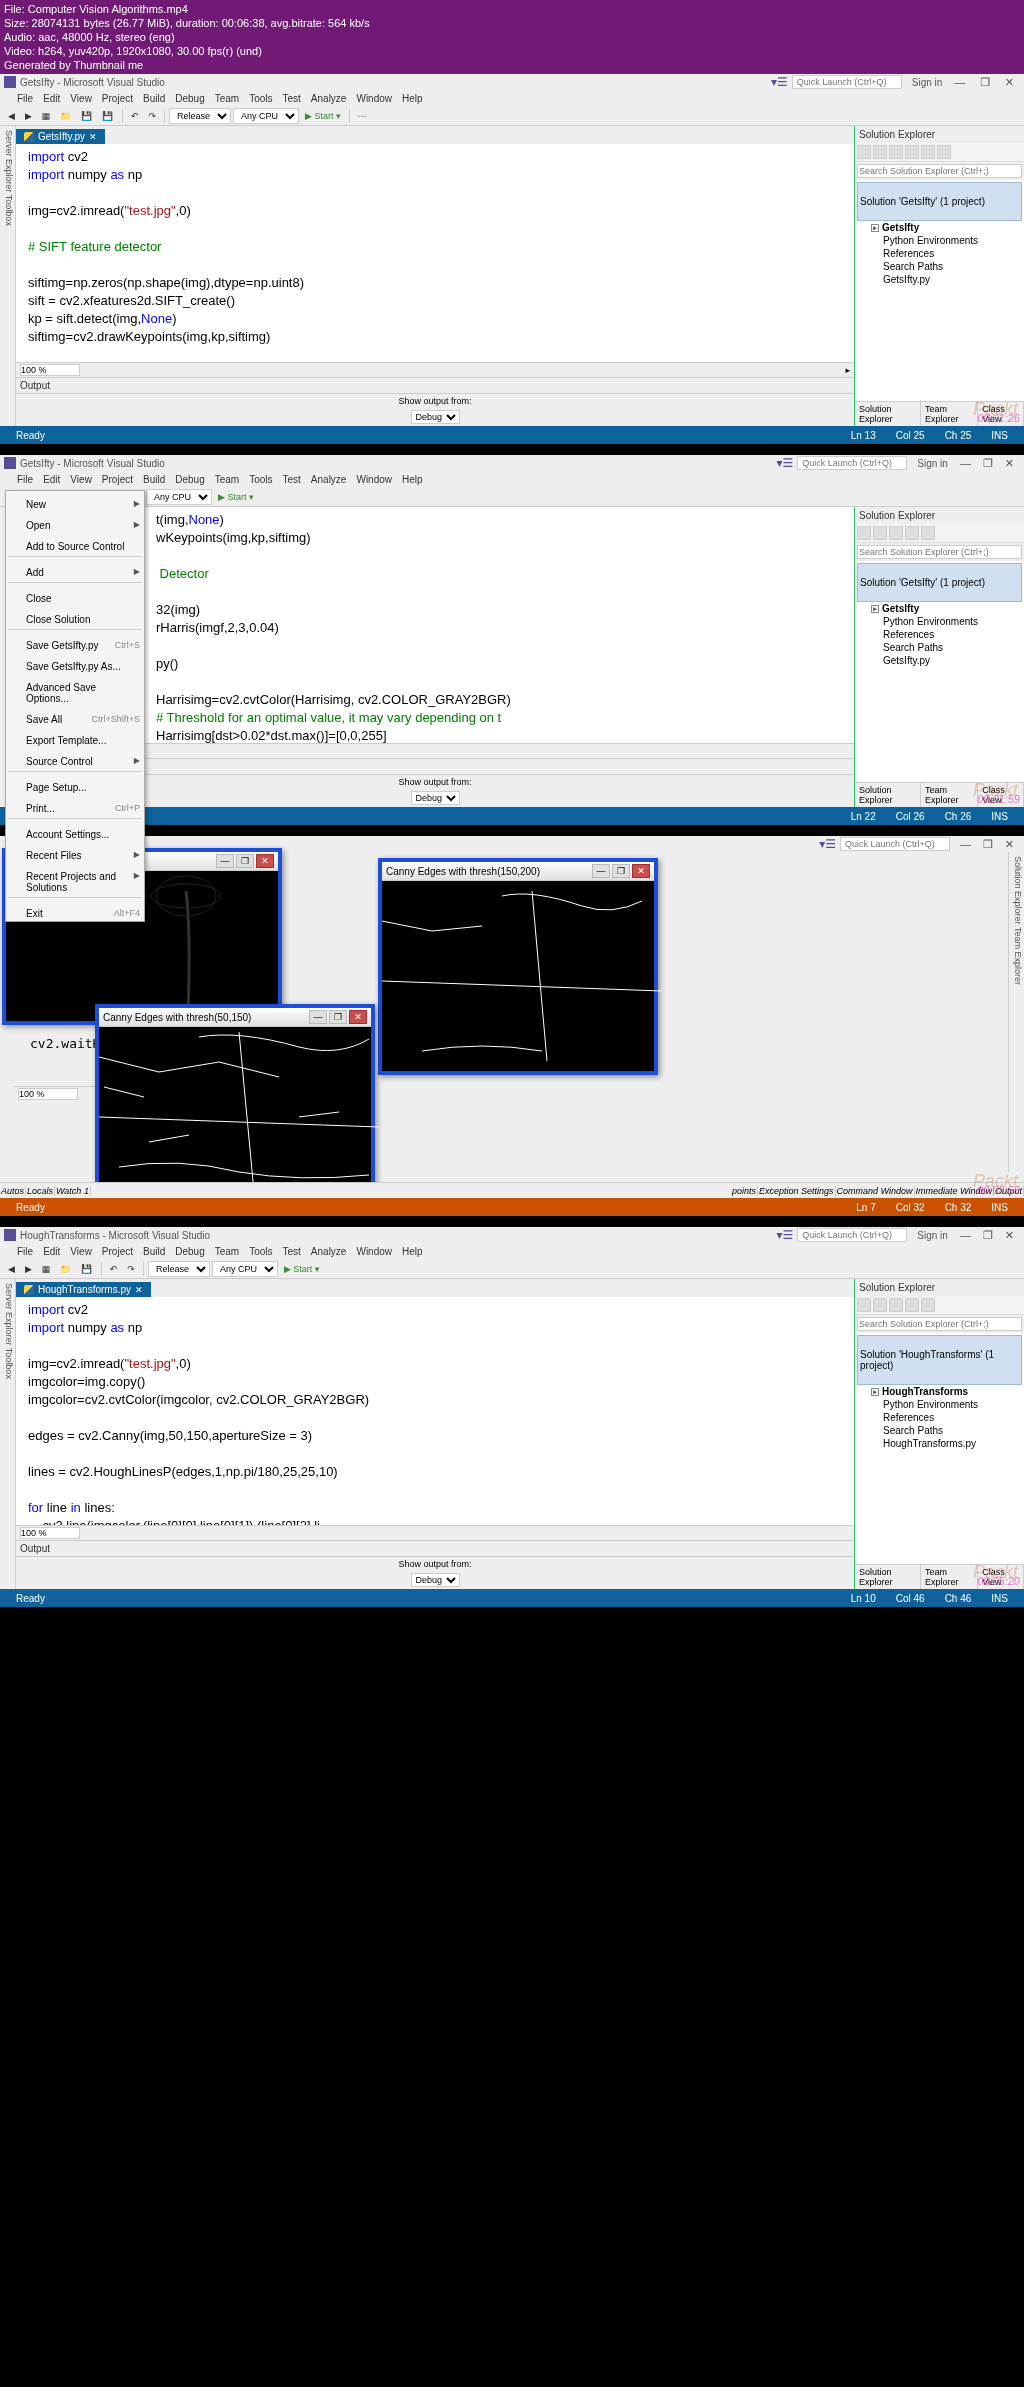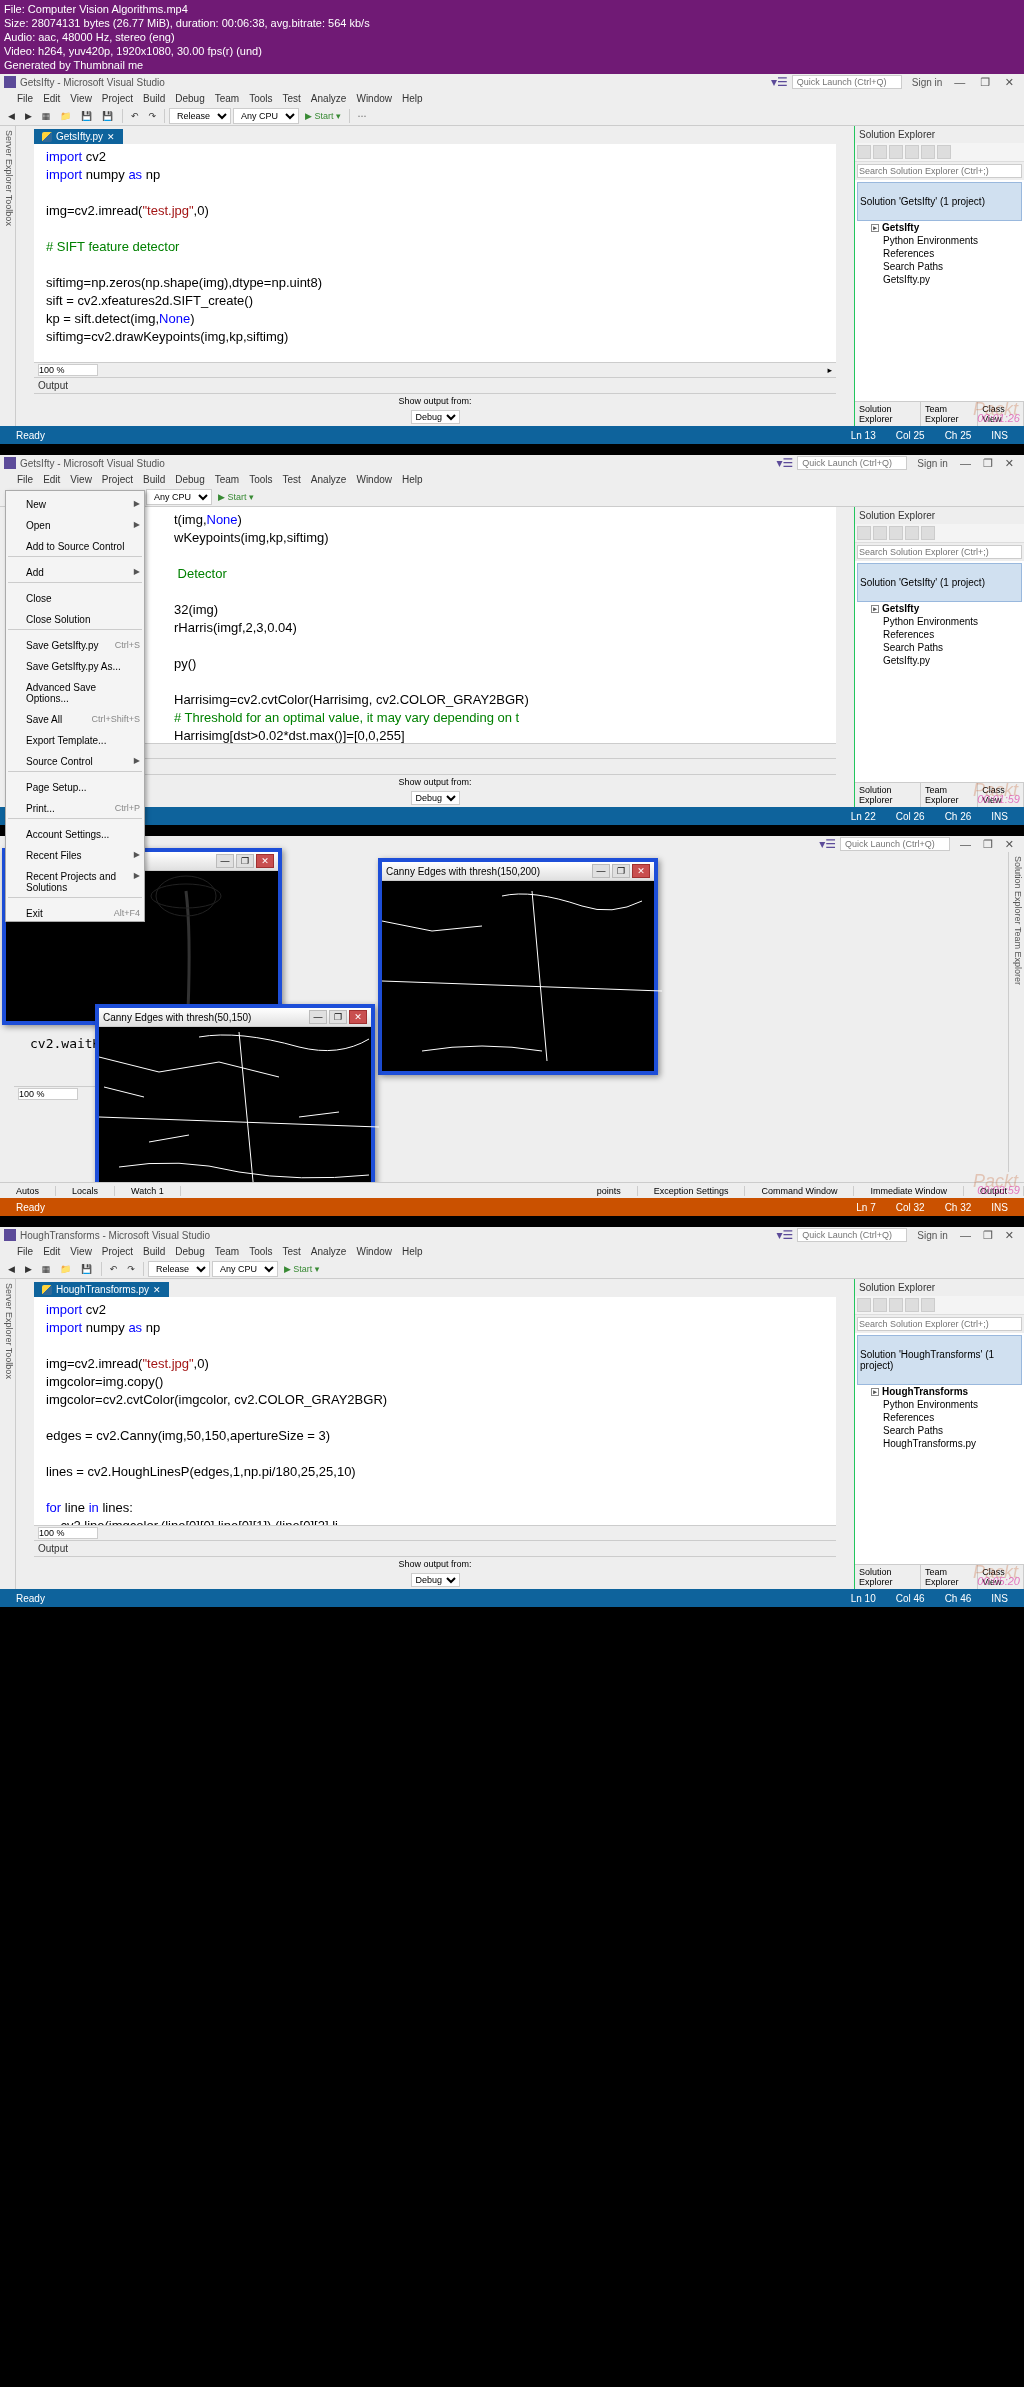"GetsIfty.py" .main-row { gap: 18px -> none }
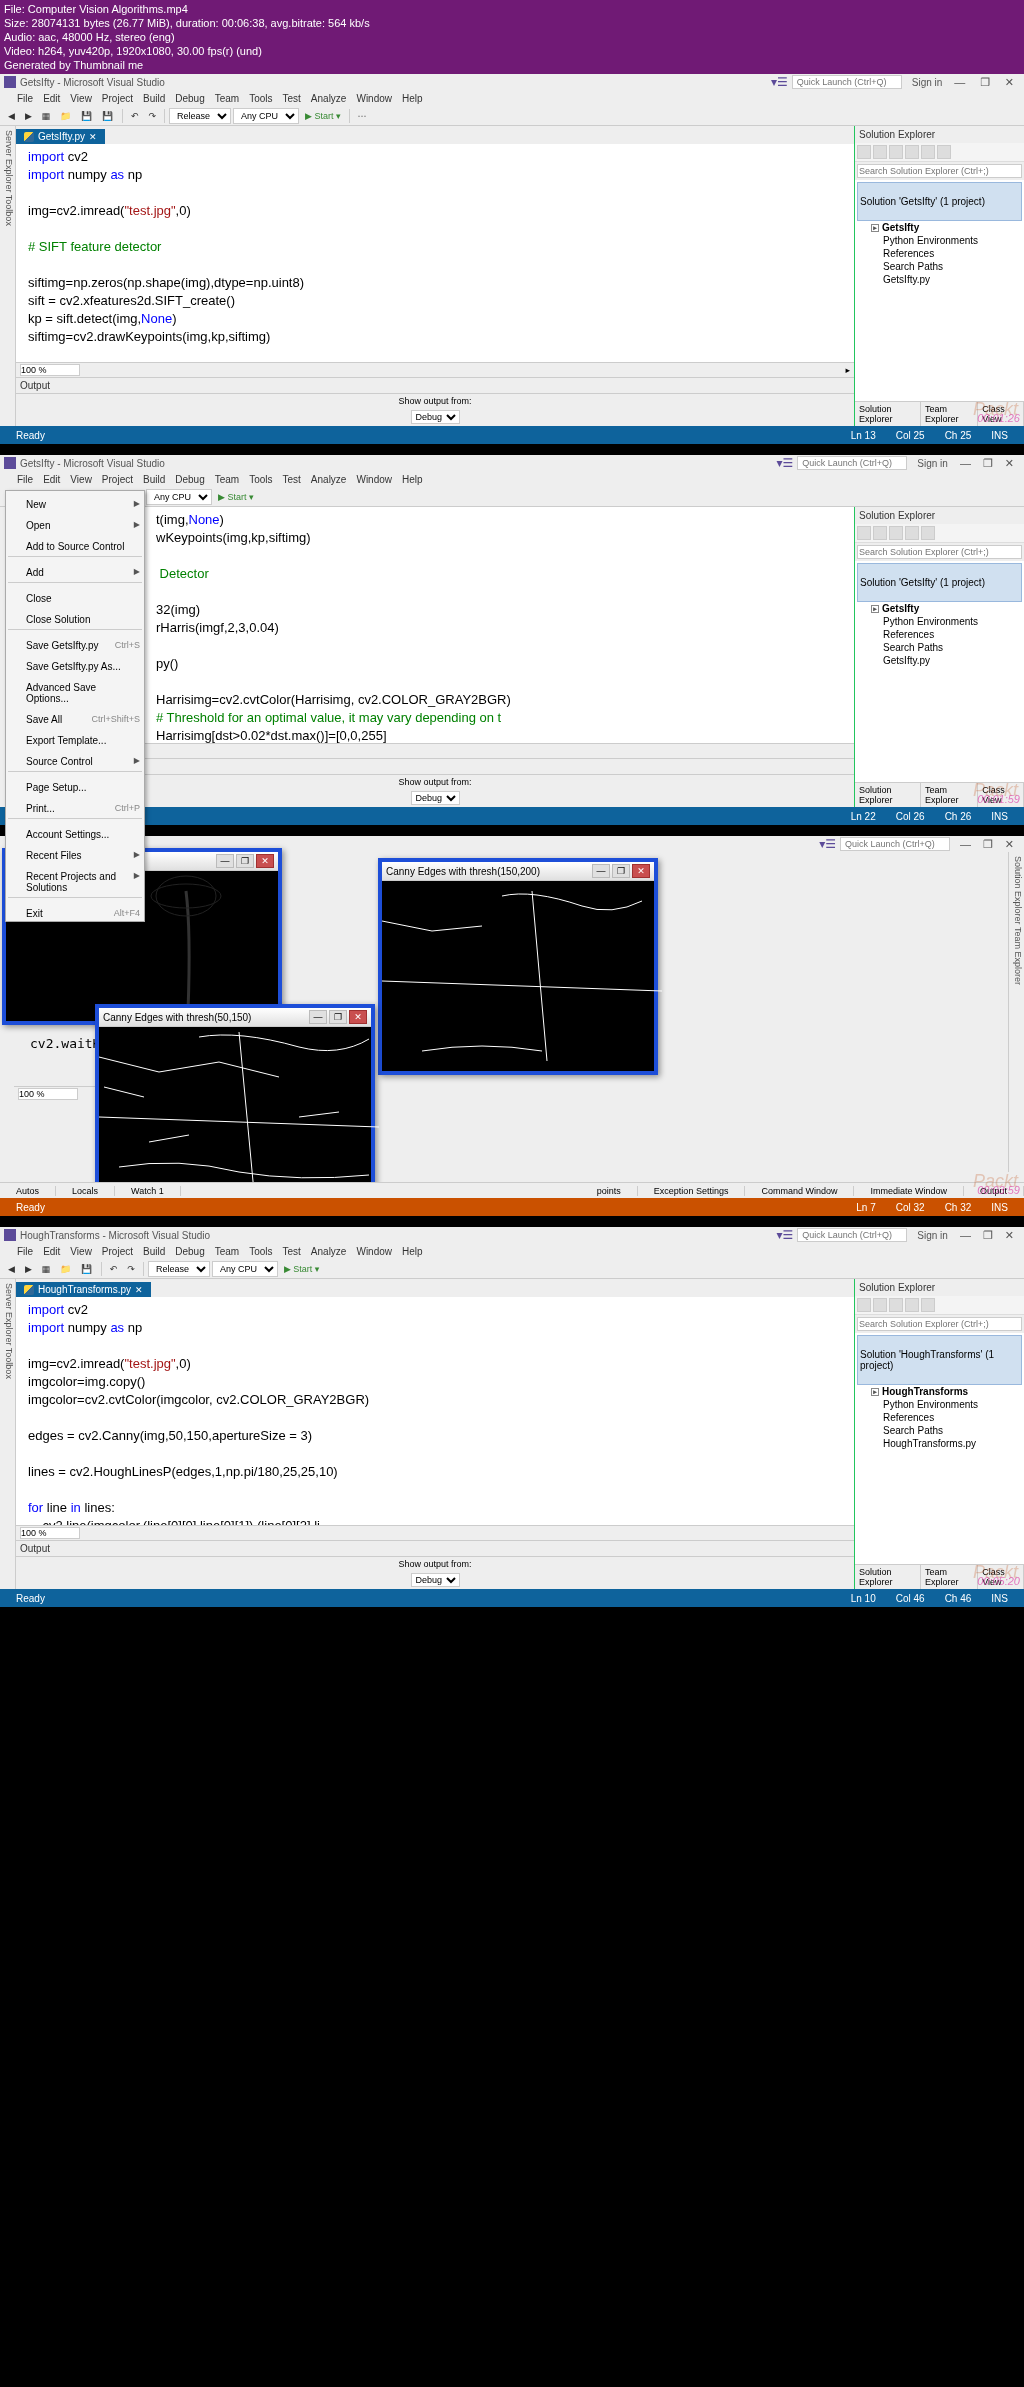"Autos" .autos-bar span { font-style: none -> italic; padding: 0 16px -> 0 1px }
